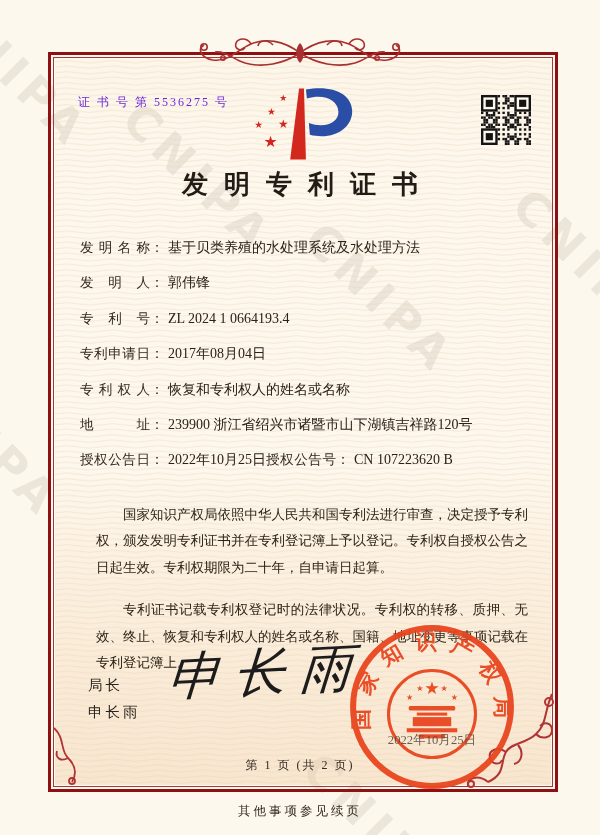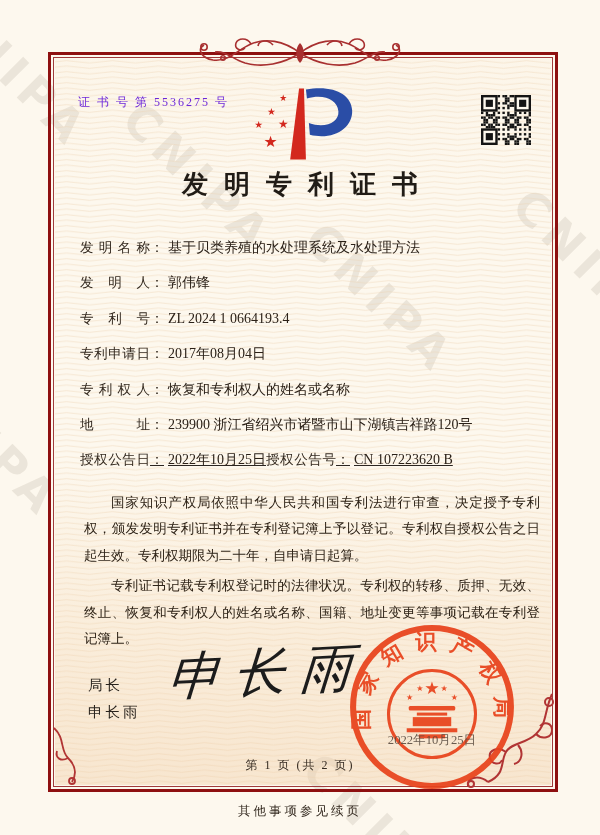"授权公告日： 2022年10月25日" .row.double { text-decoration: underline -> none }
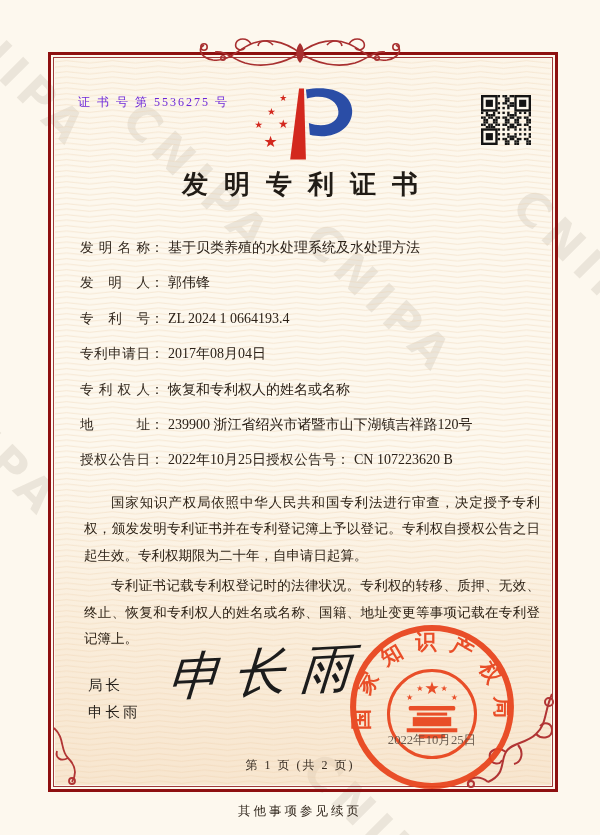"国家知识产权局依照中华人民共和国专利法进行审查，决定授予专利权，颁发发明专利证书" .body-text p { margin: 4px -> 16px }
